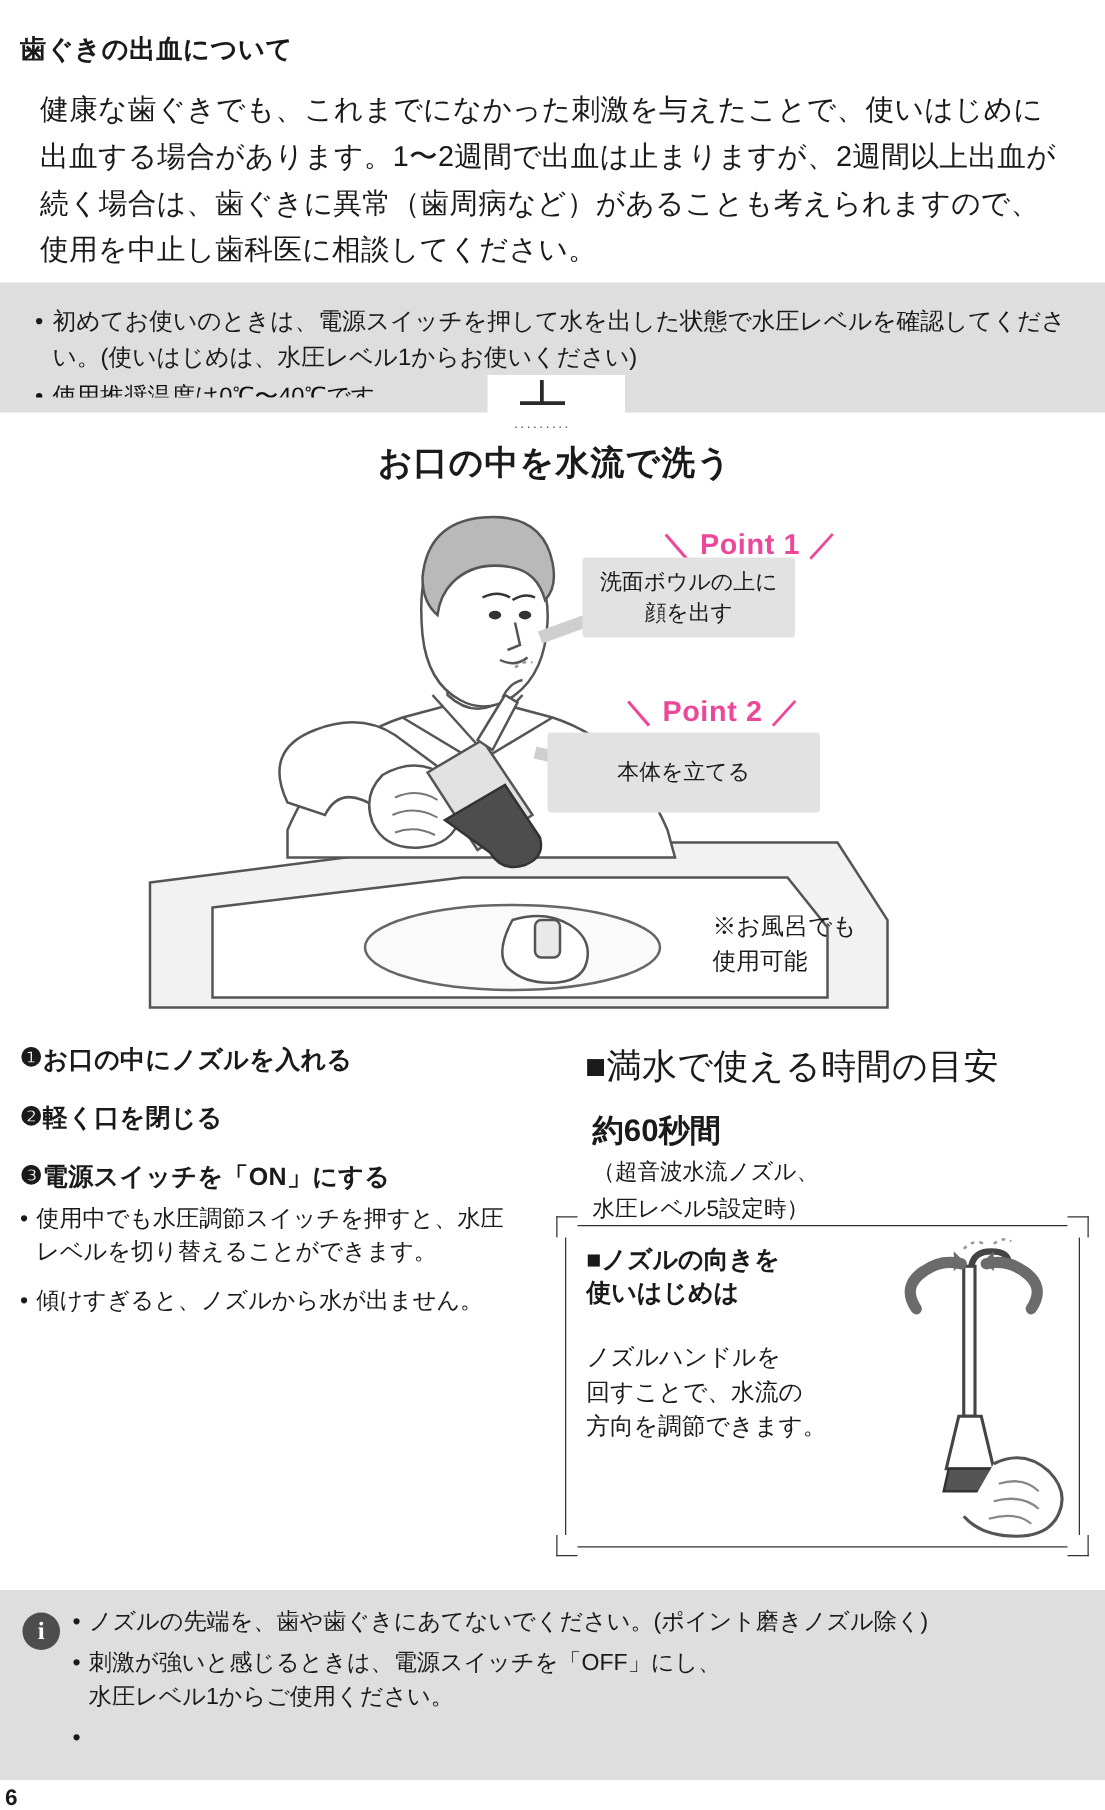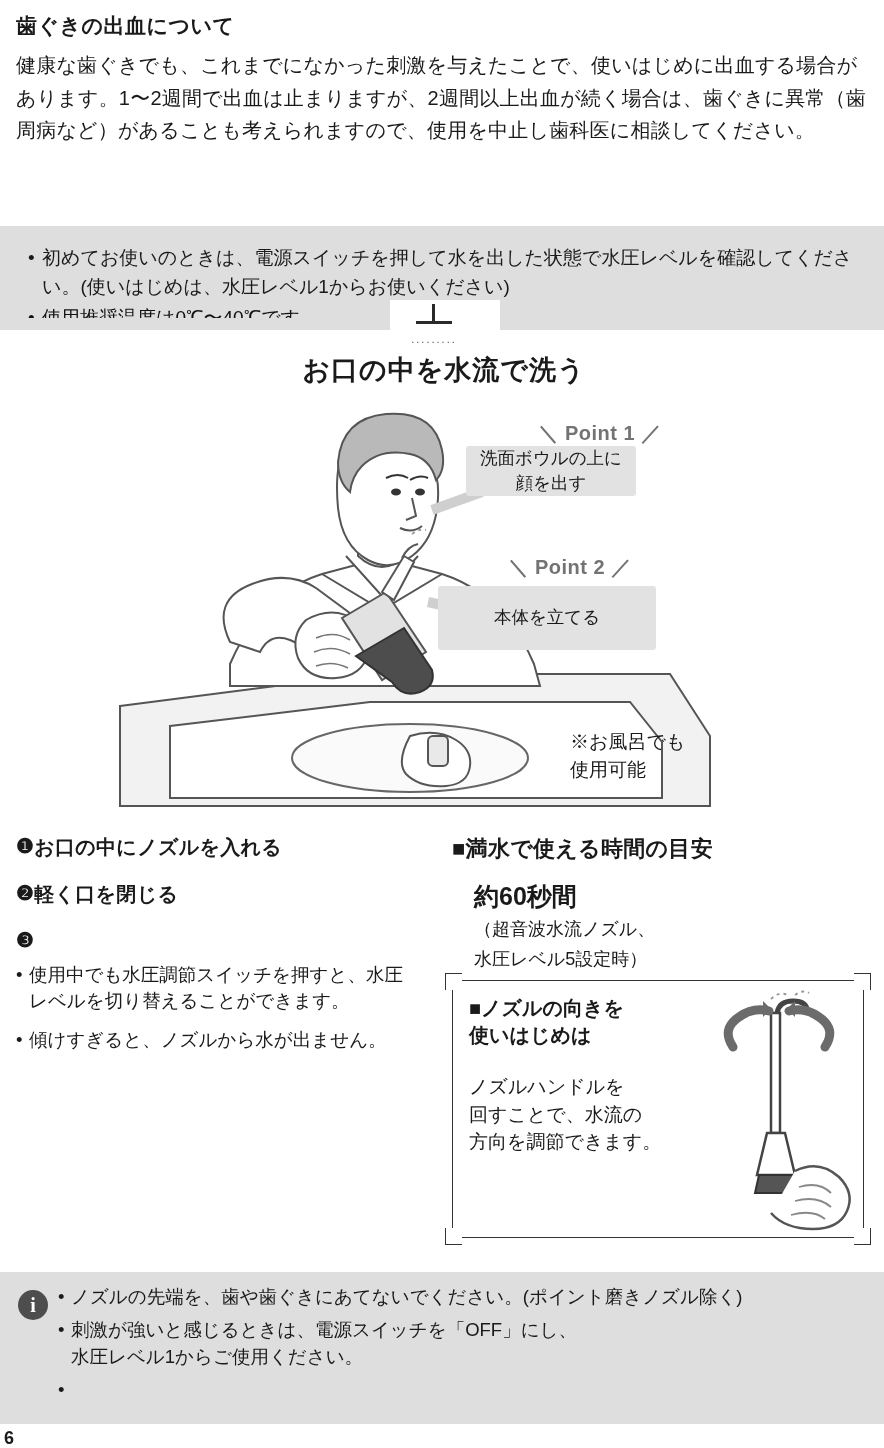"歯ぐきの出血について" .top-section { top: 12px -> 26px }
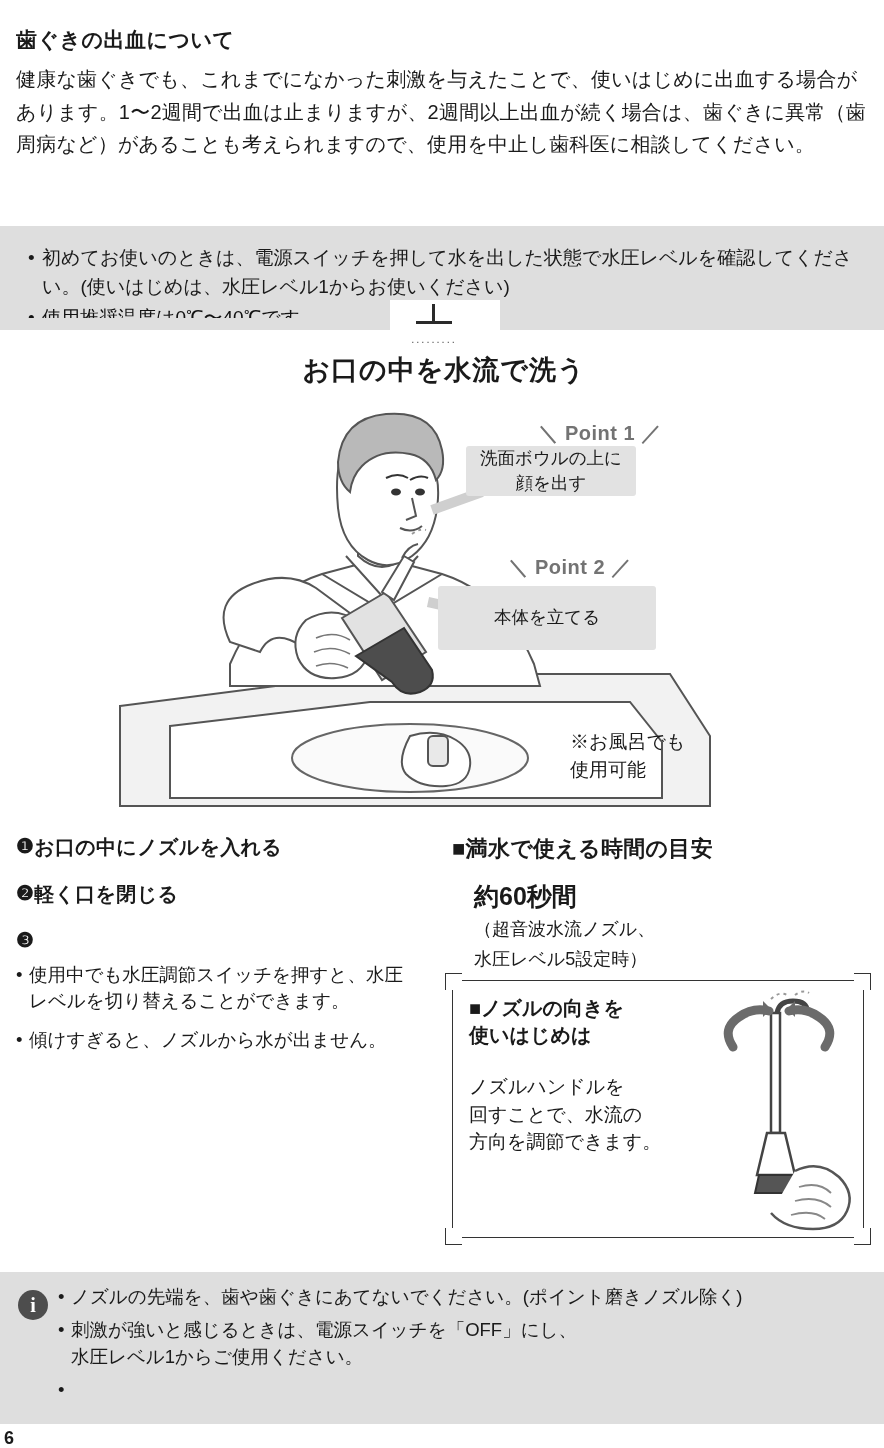"健康な歯ぐきでも、これまでになかった刺激を与えたことで、使いはじめに出血する場合" .body-para { font-size: 20px -> 23px; margin: 0 -> 16px }
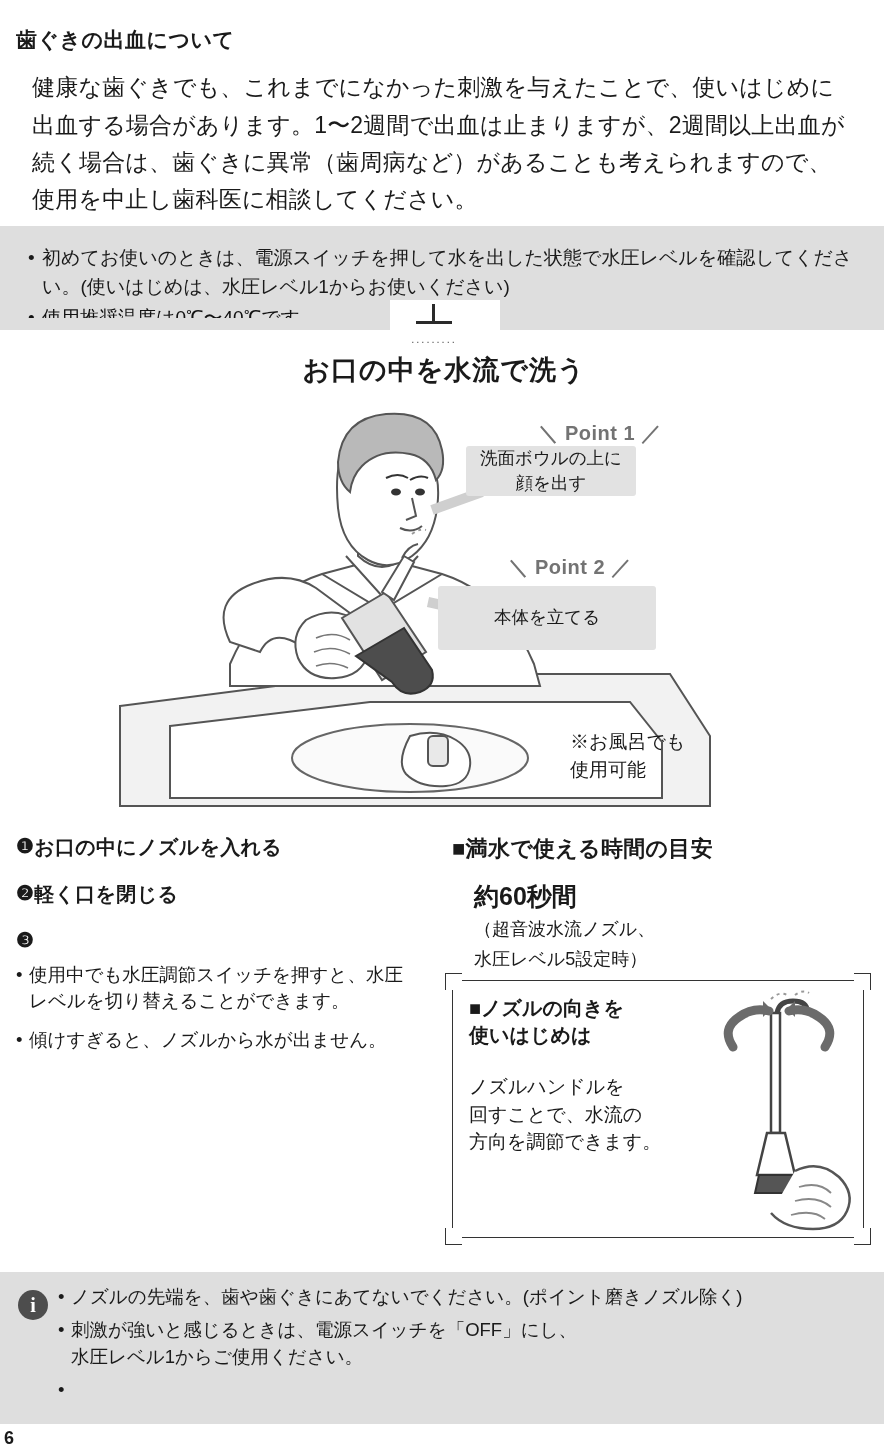"＼ Point 1 ／" .point-label { color: #737373 -> #ec4899; font-size: 20px -> 23px }
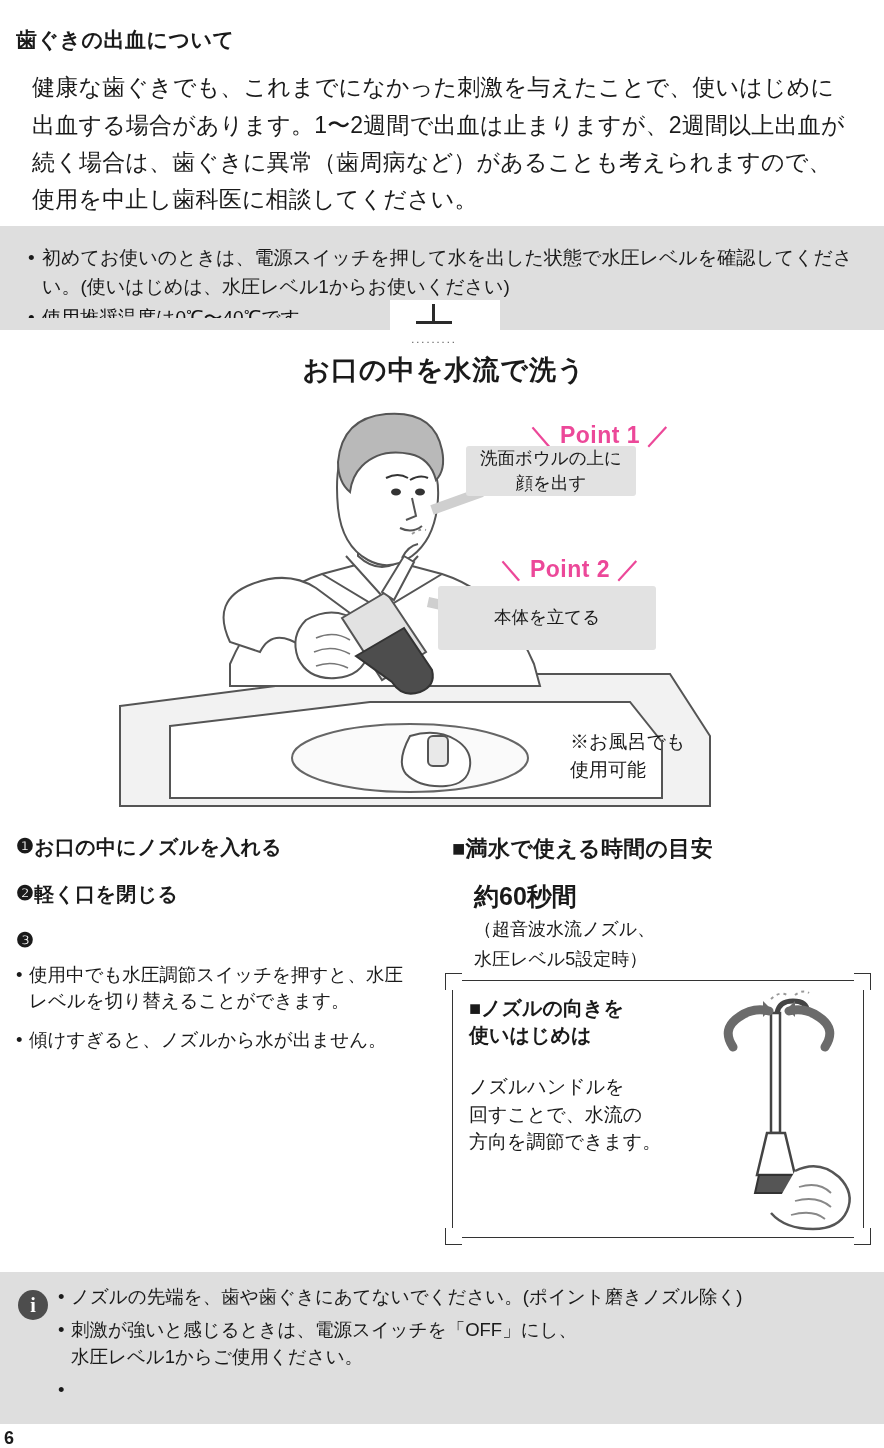"洗面ボウルの上に" div.callout { height: 50px -> 64px }
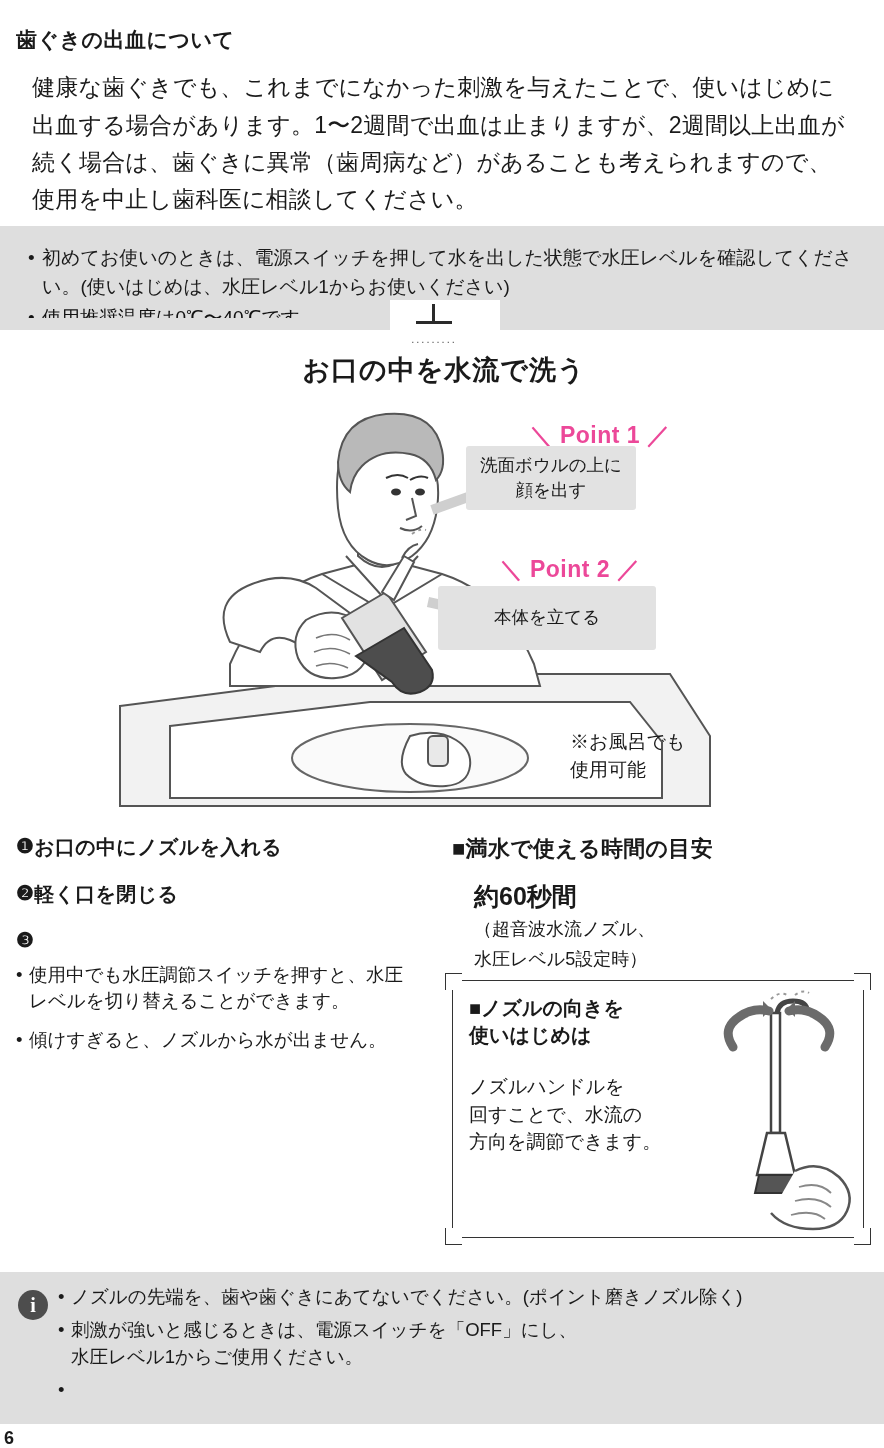"■満水で使える時間の目安" .rc-heading { font-size: 22px -> 28px; font-weight: bold -> normal; margin: 0 0 16px 0 -> 0 0 16px 16px }
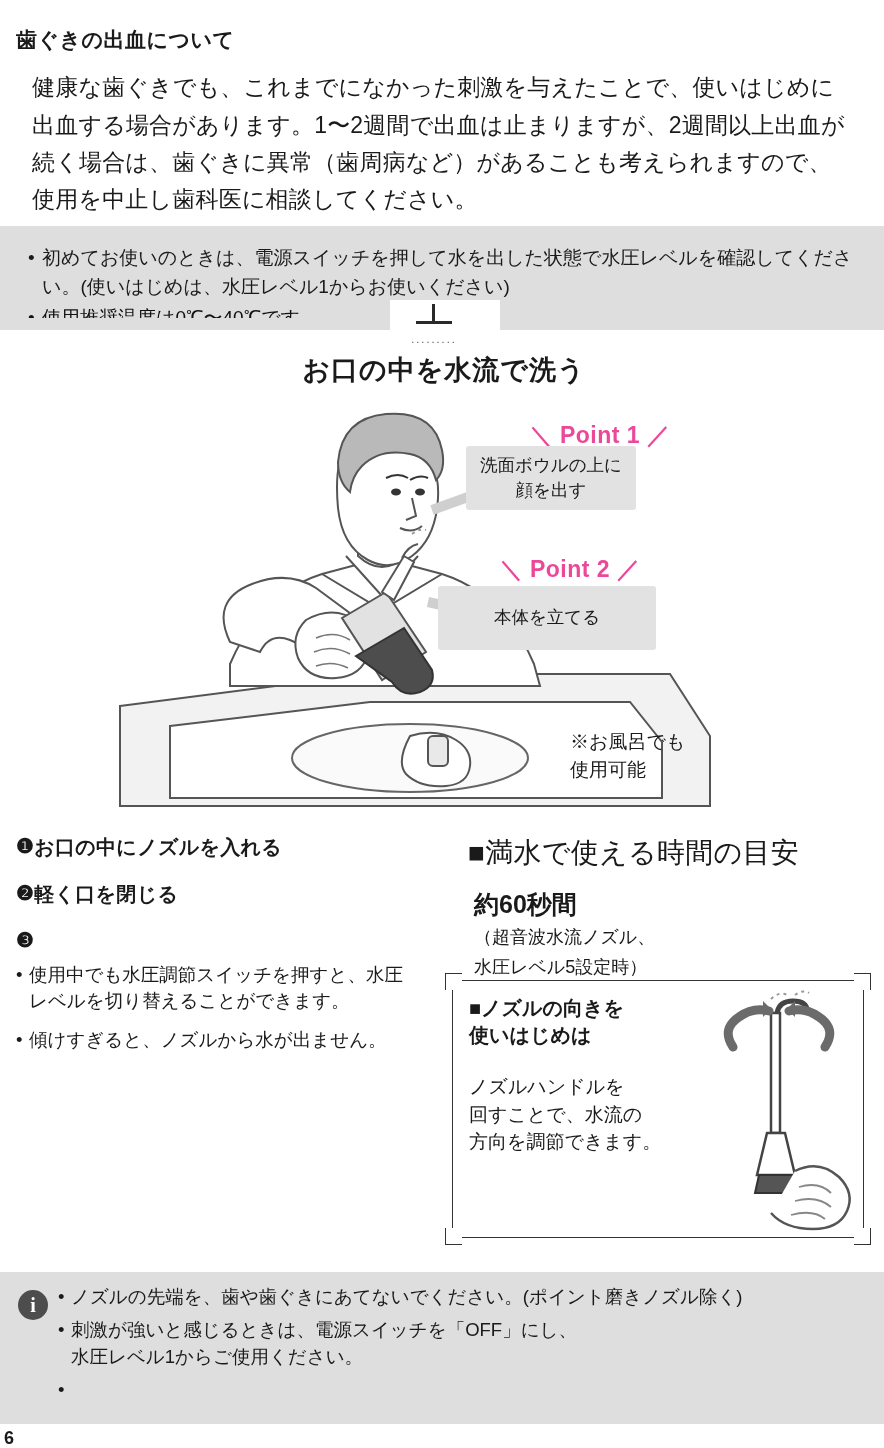"電源スイッチを「ON」にする" span { html: none -> <span>電源スイッチを「ON」にする</span> }
